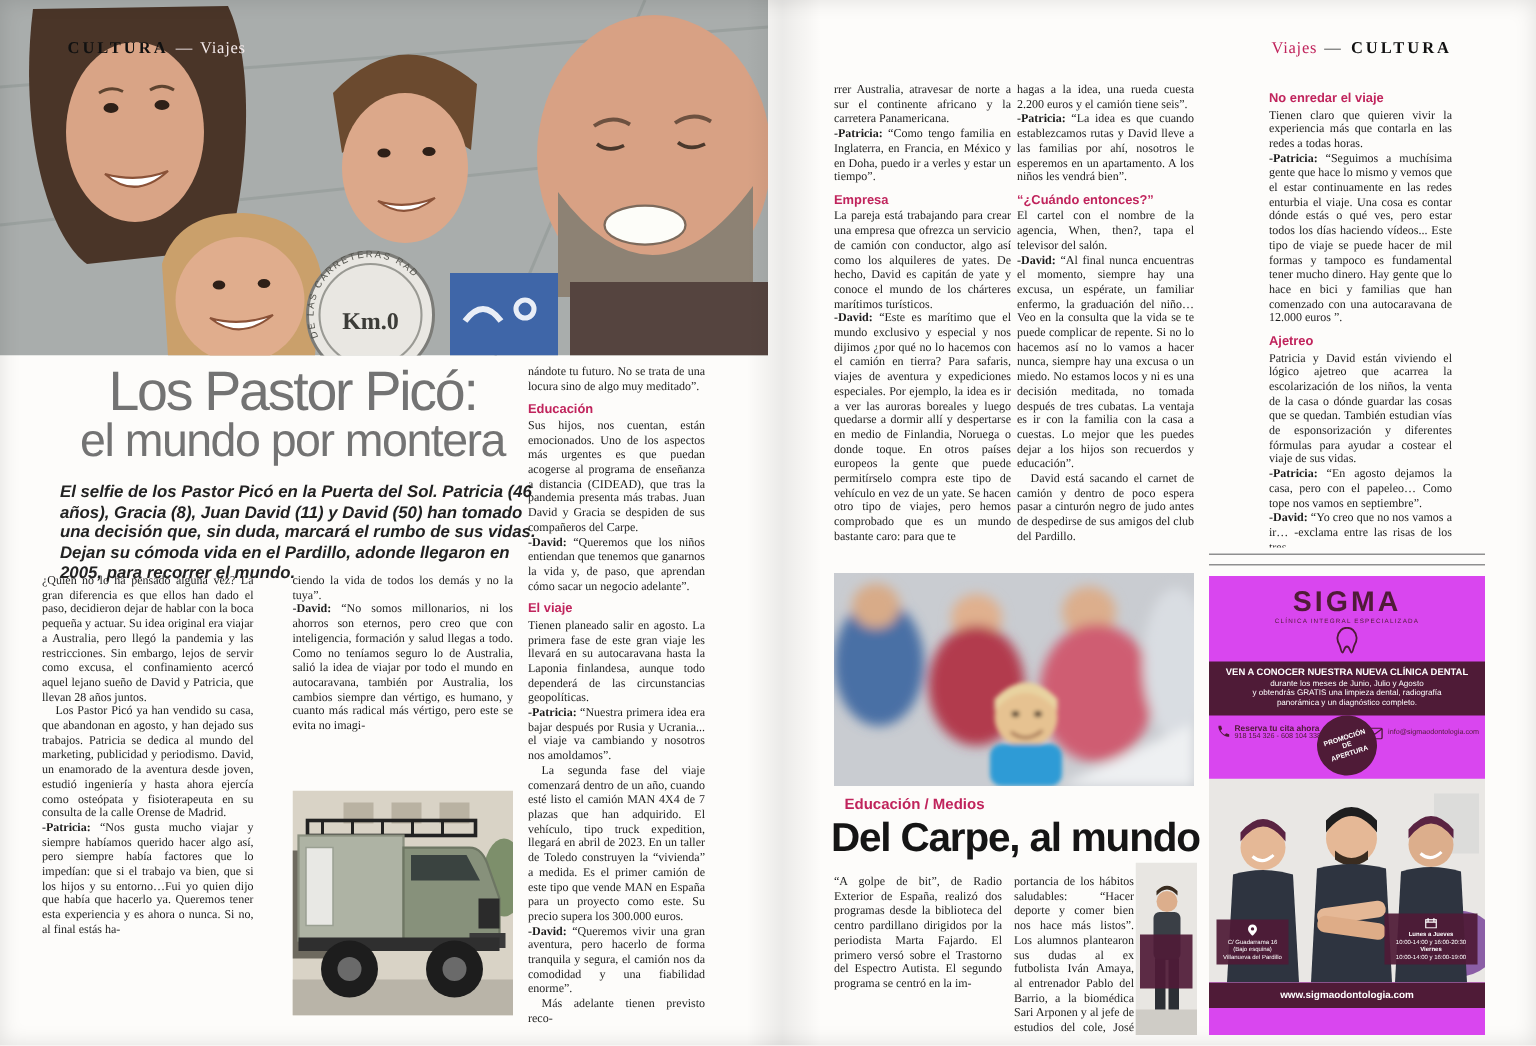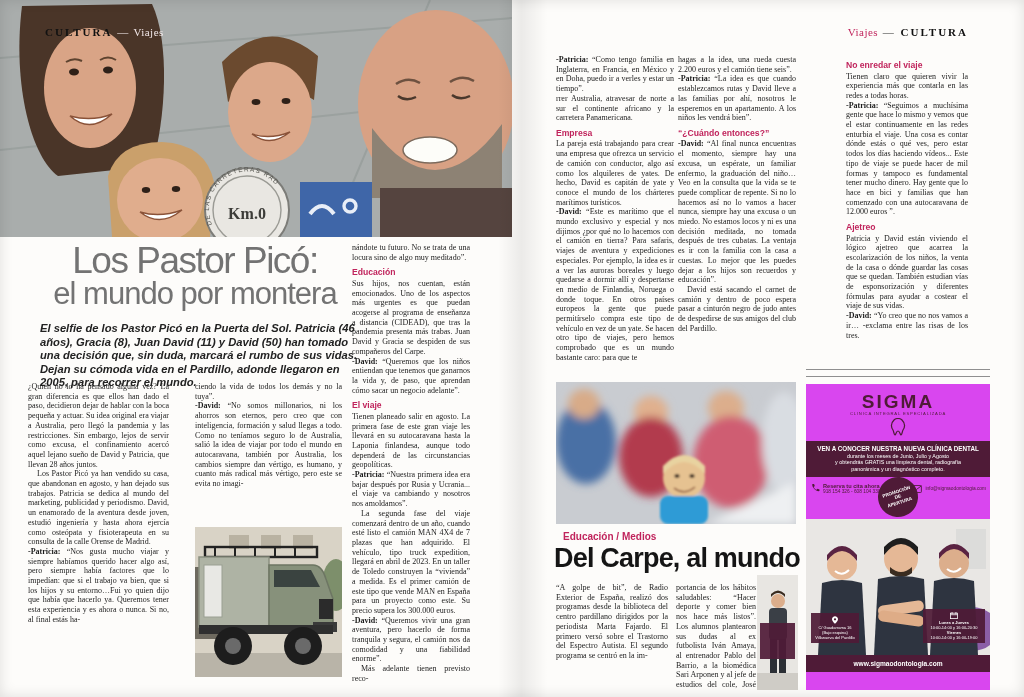"-Patricia: “Como tengo familia en" p.bp { order: before "rrer Australia, atravesar de norte" -> after "rrer Australia, atravesar de norte" }
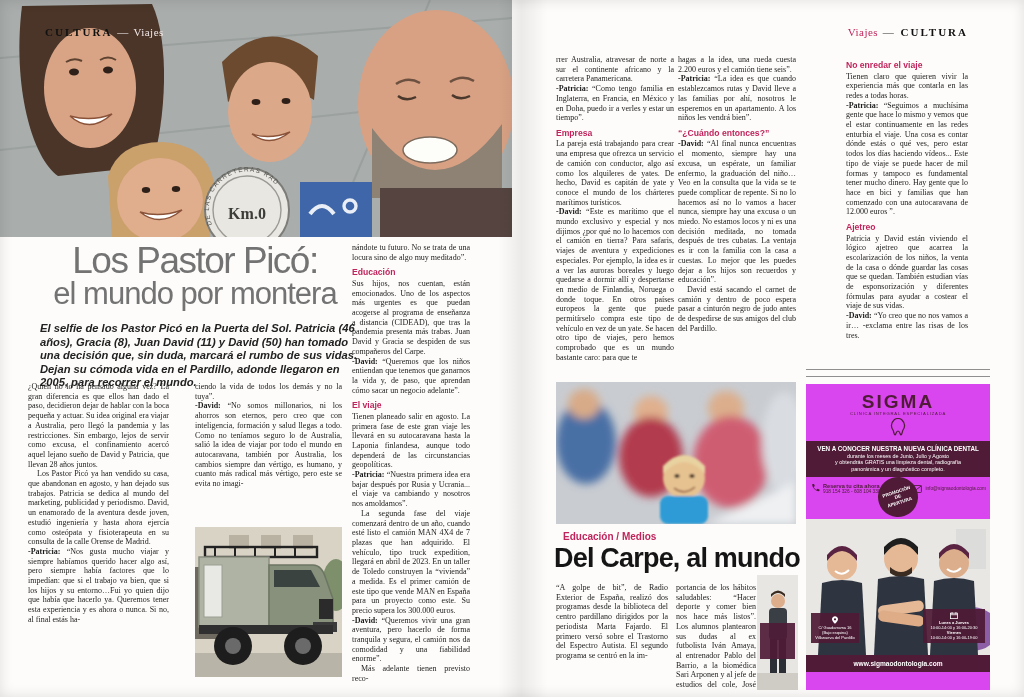"El cartel con el nombre" p.bp { html: none -> <p>El cartel con el nombre de la agencia, When, then?, tapa el televisor del salón.</p> }
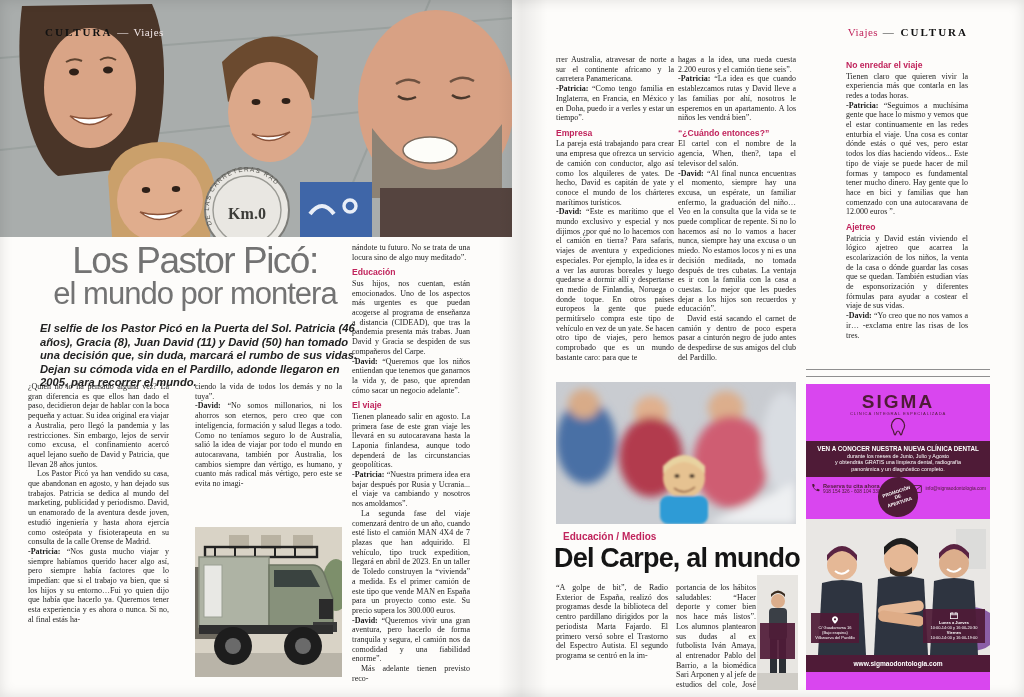"-Patricia: “En agosto dejamos la" p.bp { html: none -> <p><strong>-Patricia: </strong>“En agosto dejamos la casa, pero con el papeleo… Como tope nos vamos en septiembre”.</p> }
